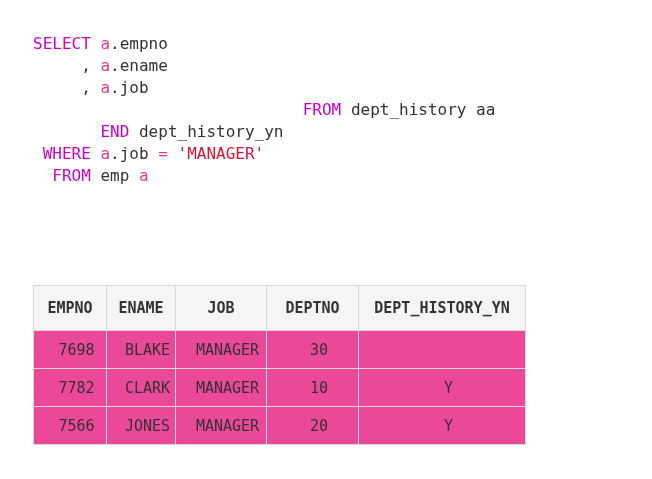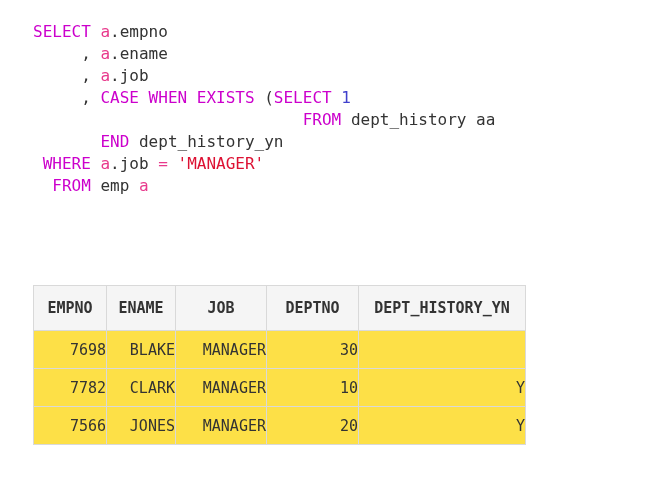"SELECT a.empno" .code-block { top: 21px -> 33px }
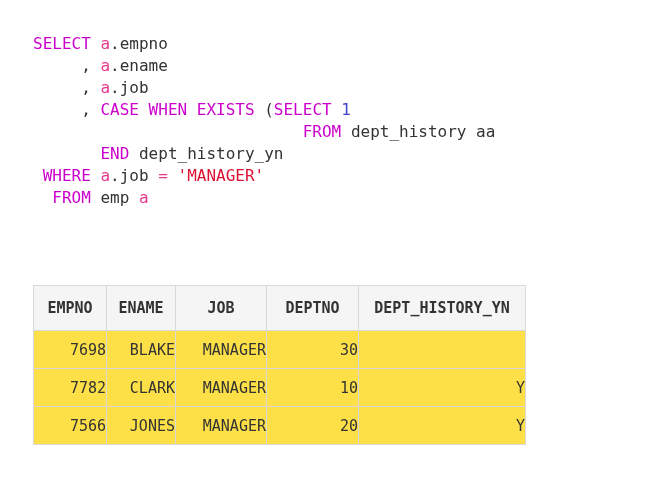", CASE WHEN EXISTS (SELECT" div.code-line { html: <div><span> , </span><span>CASE</span><span> </span><span>WHEN</span><span> </span><span>EXISTS</span><span> (</span><span>SELECT</span><span> </span><span>1</span></div> -> none }
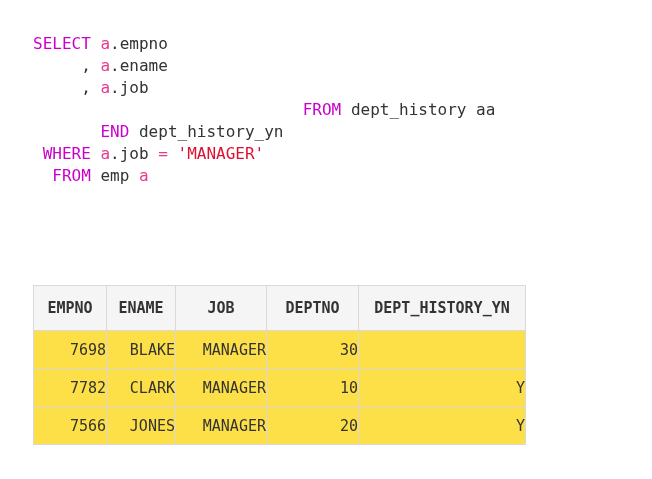"7698" .result-table td { background: #fde047 -> #ec4899; text-align: right -> center }
